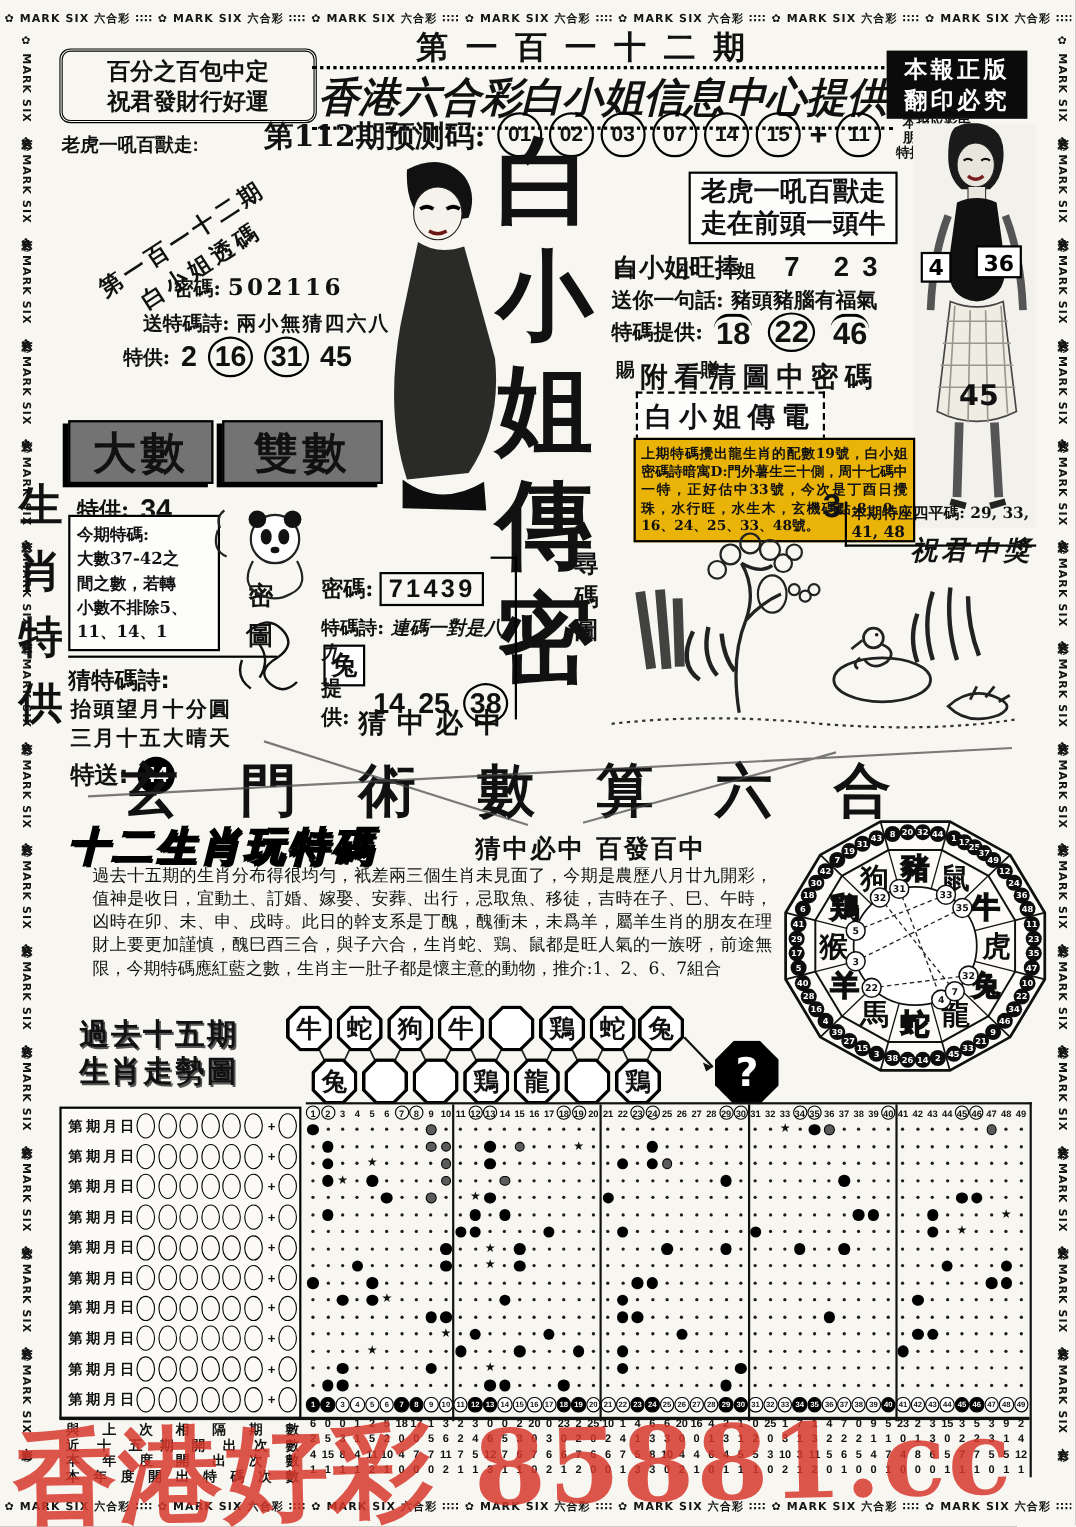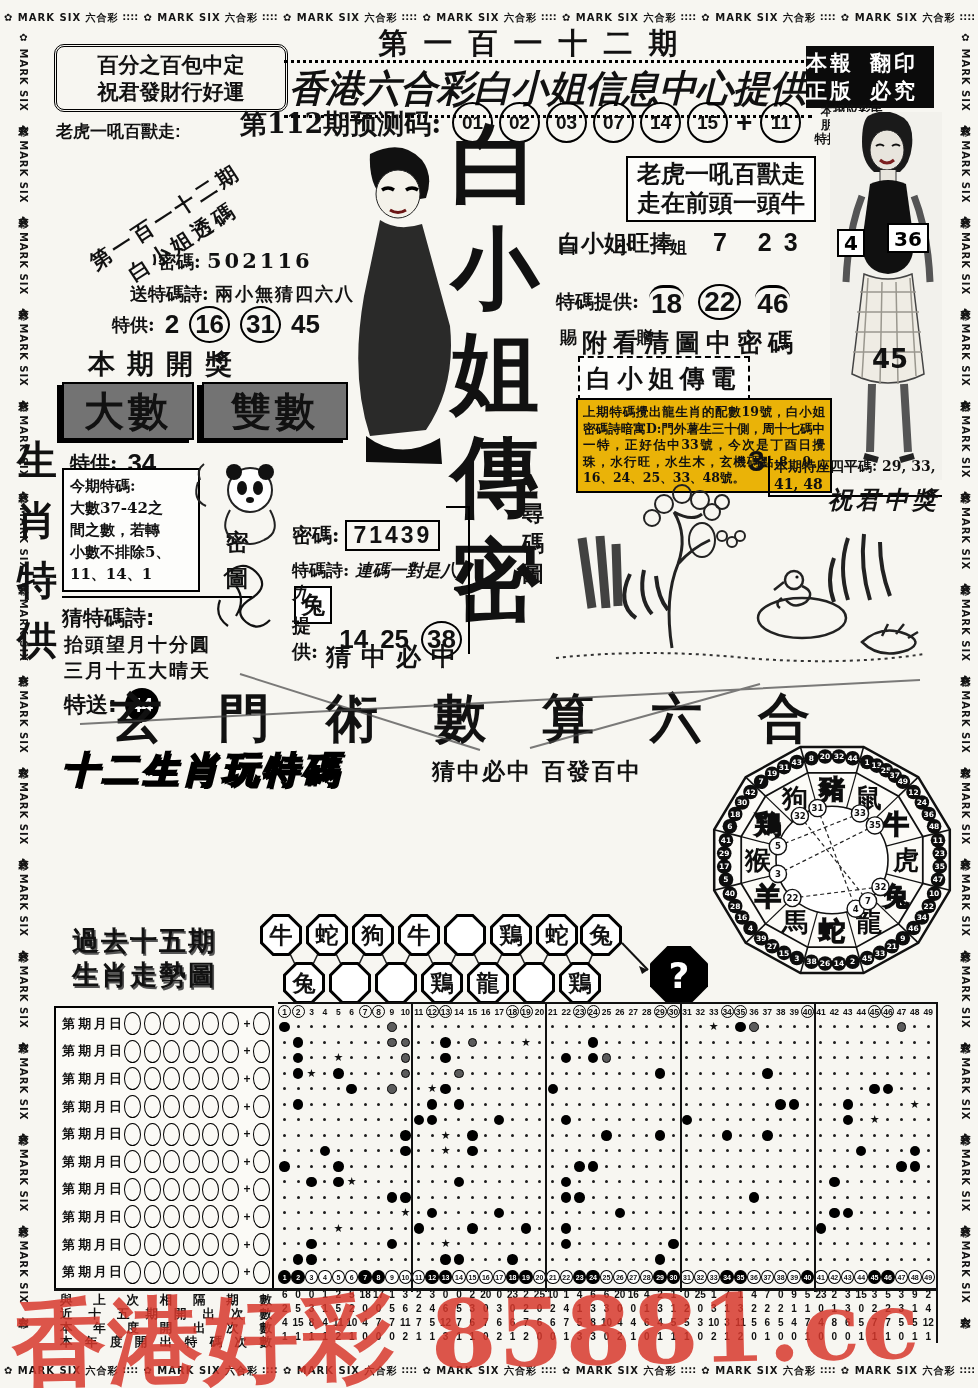"本報正版" .copyright { flex-direction: none -> column }
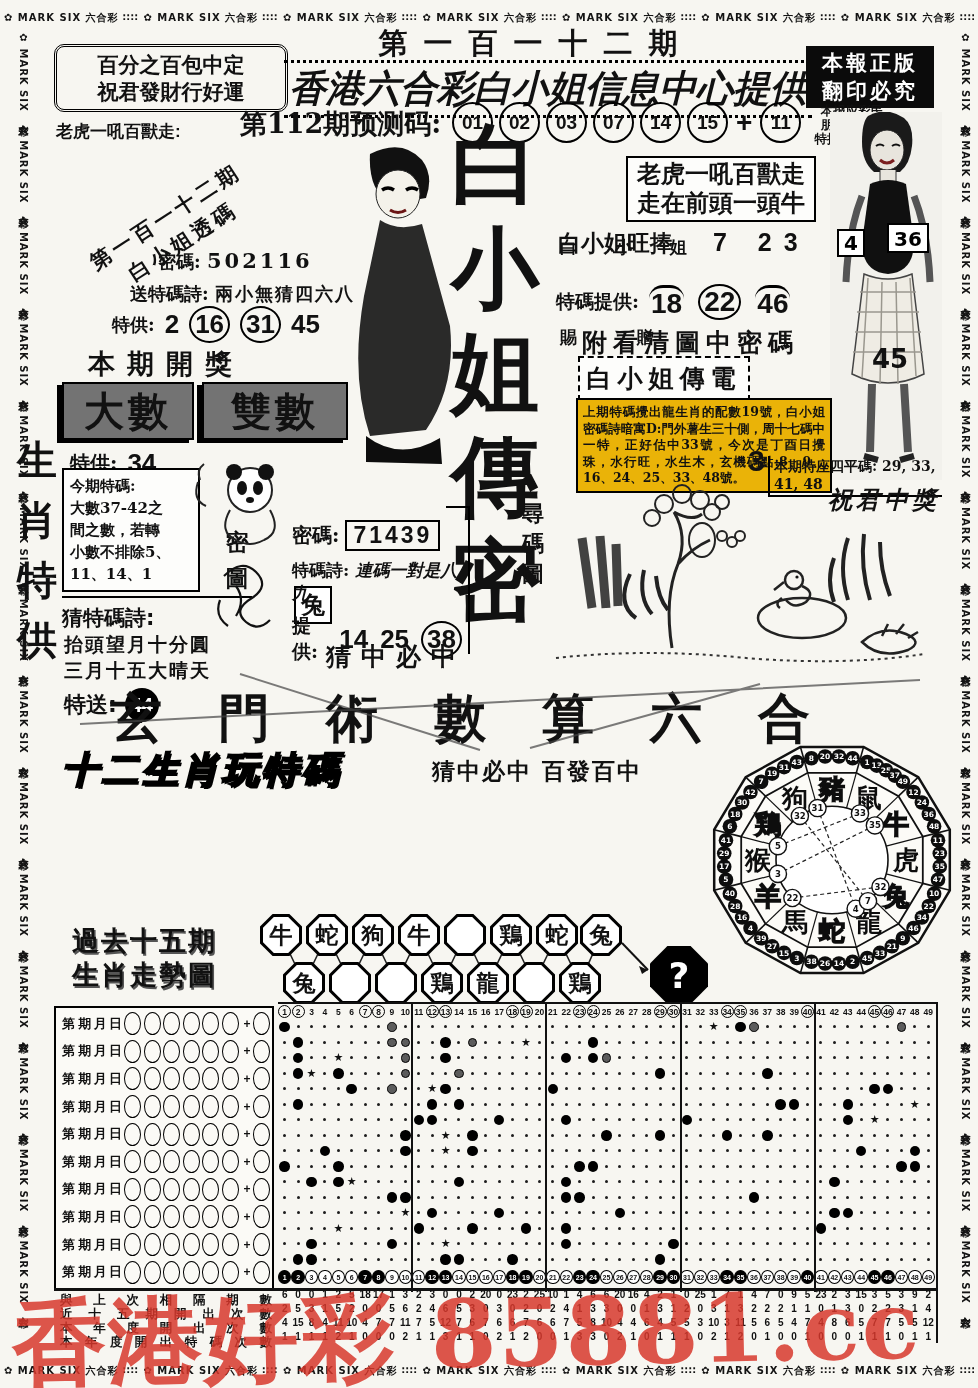"送你一句話: 豬頭豬腦有福氣" div.abs { html: none -> <div> <span>送你一句話:</span> <span>豬頭豬腦有福氣</span> </div> }
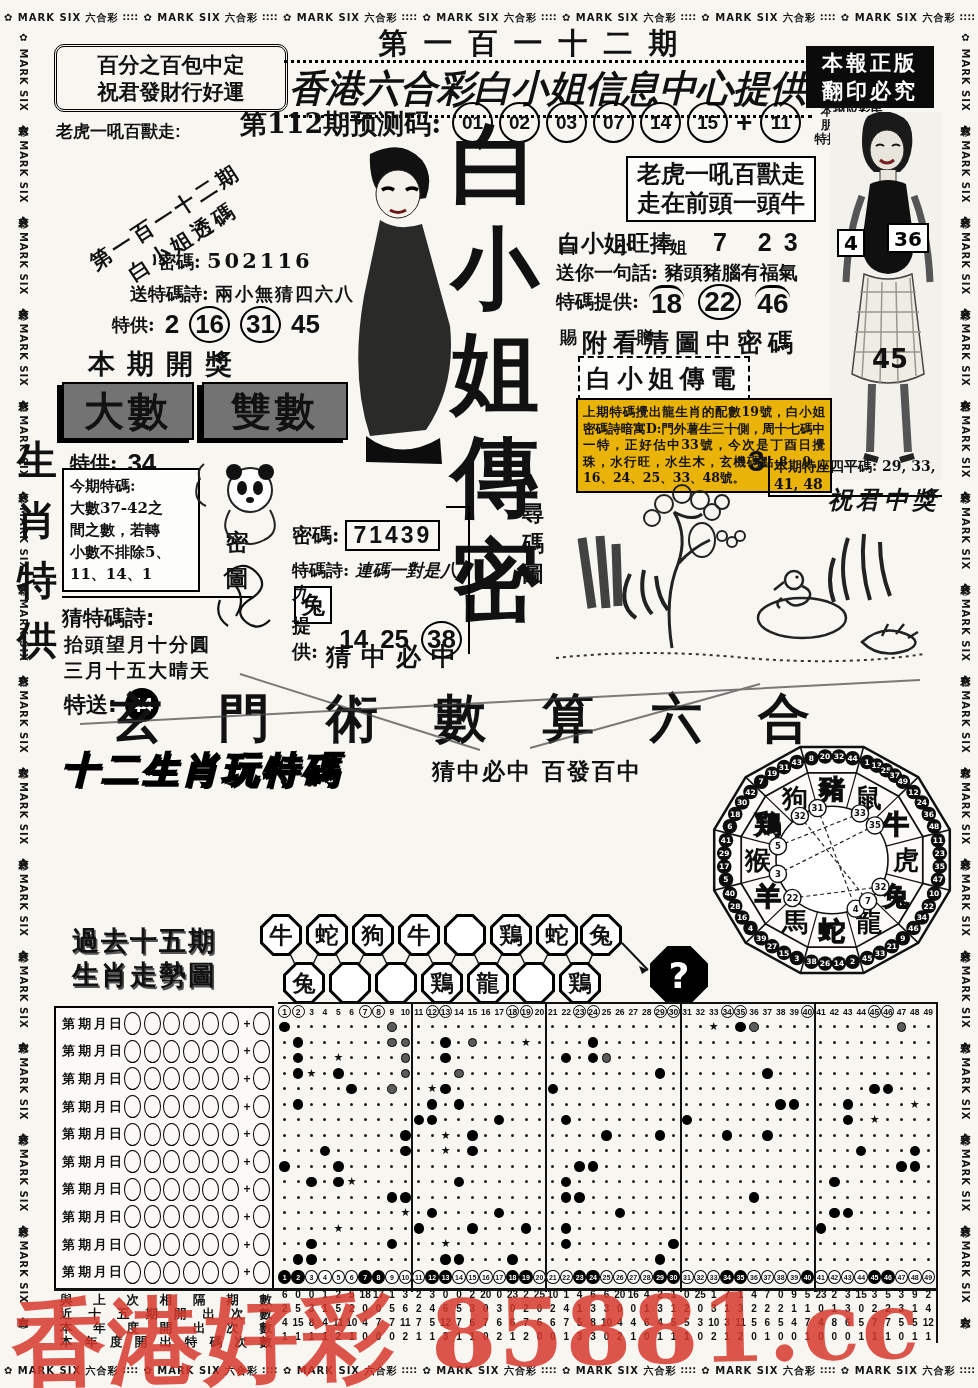"本期開獎" div.abs { html: <div>本期開獎</div> -> none }
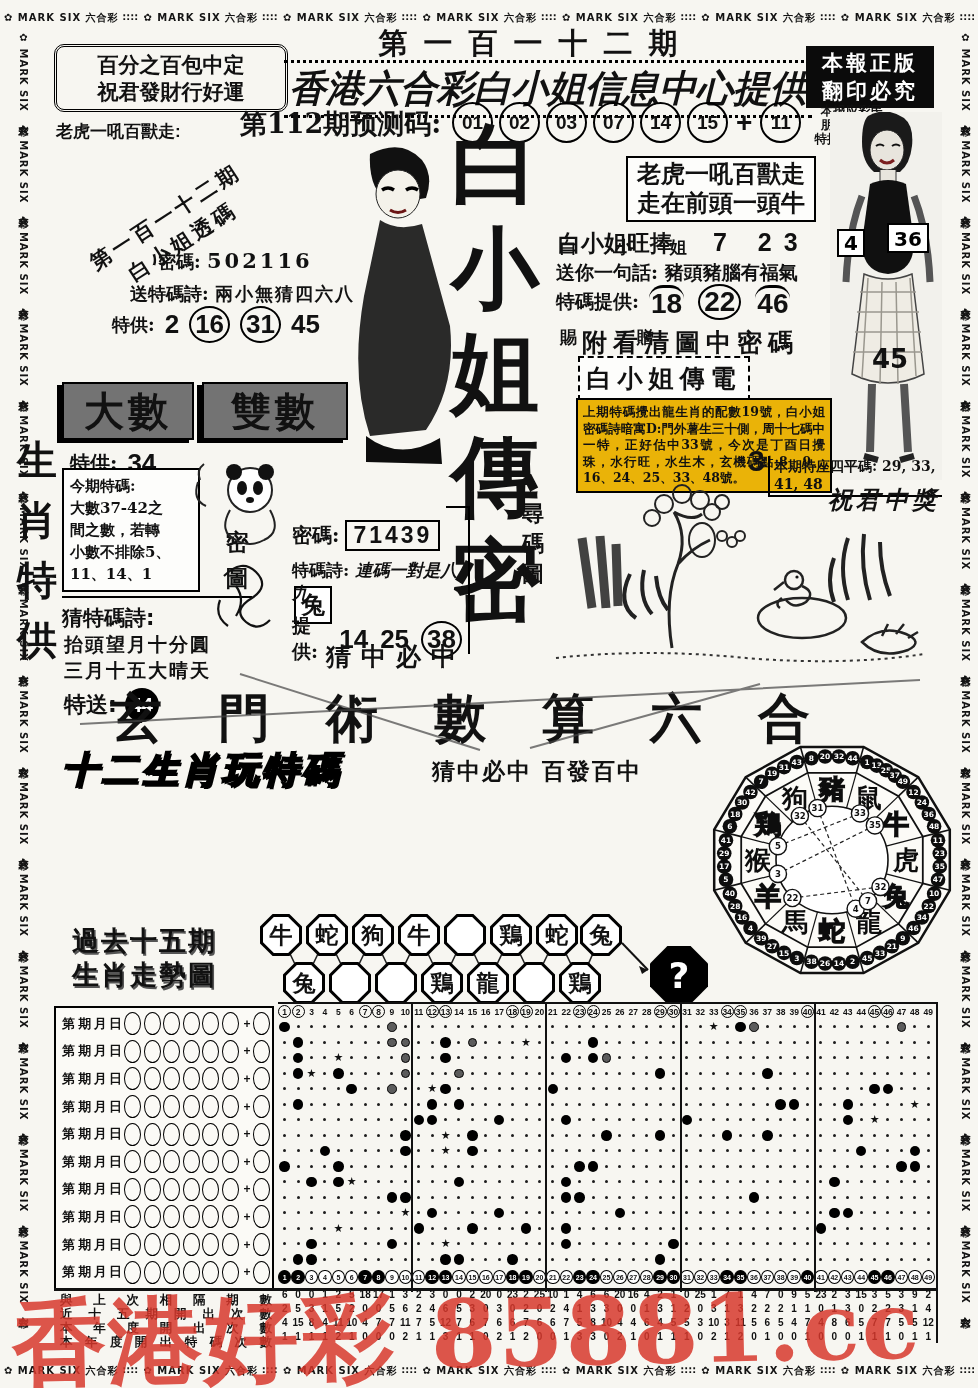"過去十五期的生肖分布得很均勻，衹差兩三個生肖未見面了，今期是農歷八月廿九開彩，值" div.abs { html: none -> <div>過去十五期的生肖分布得很均勻，衹差兩三個生肖未見面了，今期是農歷八月廿九開彩，值神是收日，宜動土、訂婚、嫁娶、安葬、出行，忌取魚、移徒，吉時在子、巳、午時，凶時在卯、未、申、戌時。此日的幹支系是丁醜，醜衝未，未爲羊，屬羊生肖的朋友在理財上要更加謹慎，醜巳酉三合，與子六合，生肖蛇、鶏、鼠都是旺人氣的一族呀，前途無限，今期特碼應紅藍之數，生肖主一肚子都是懷主意的動物，推介:1、2、6、7組合</div> }
